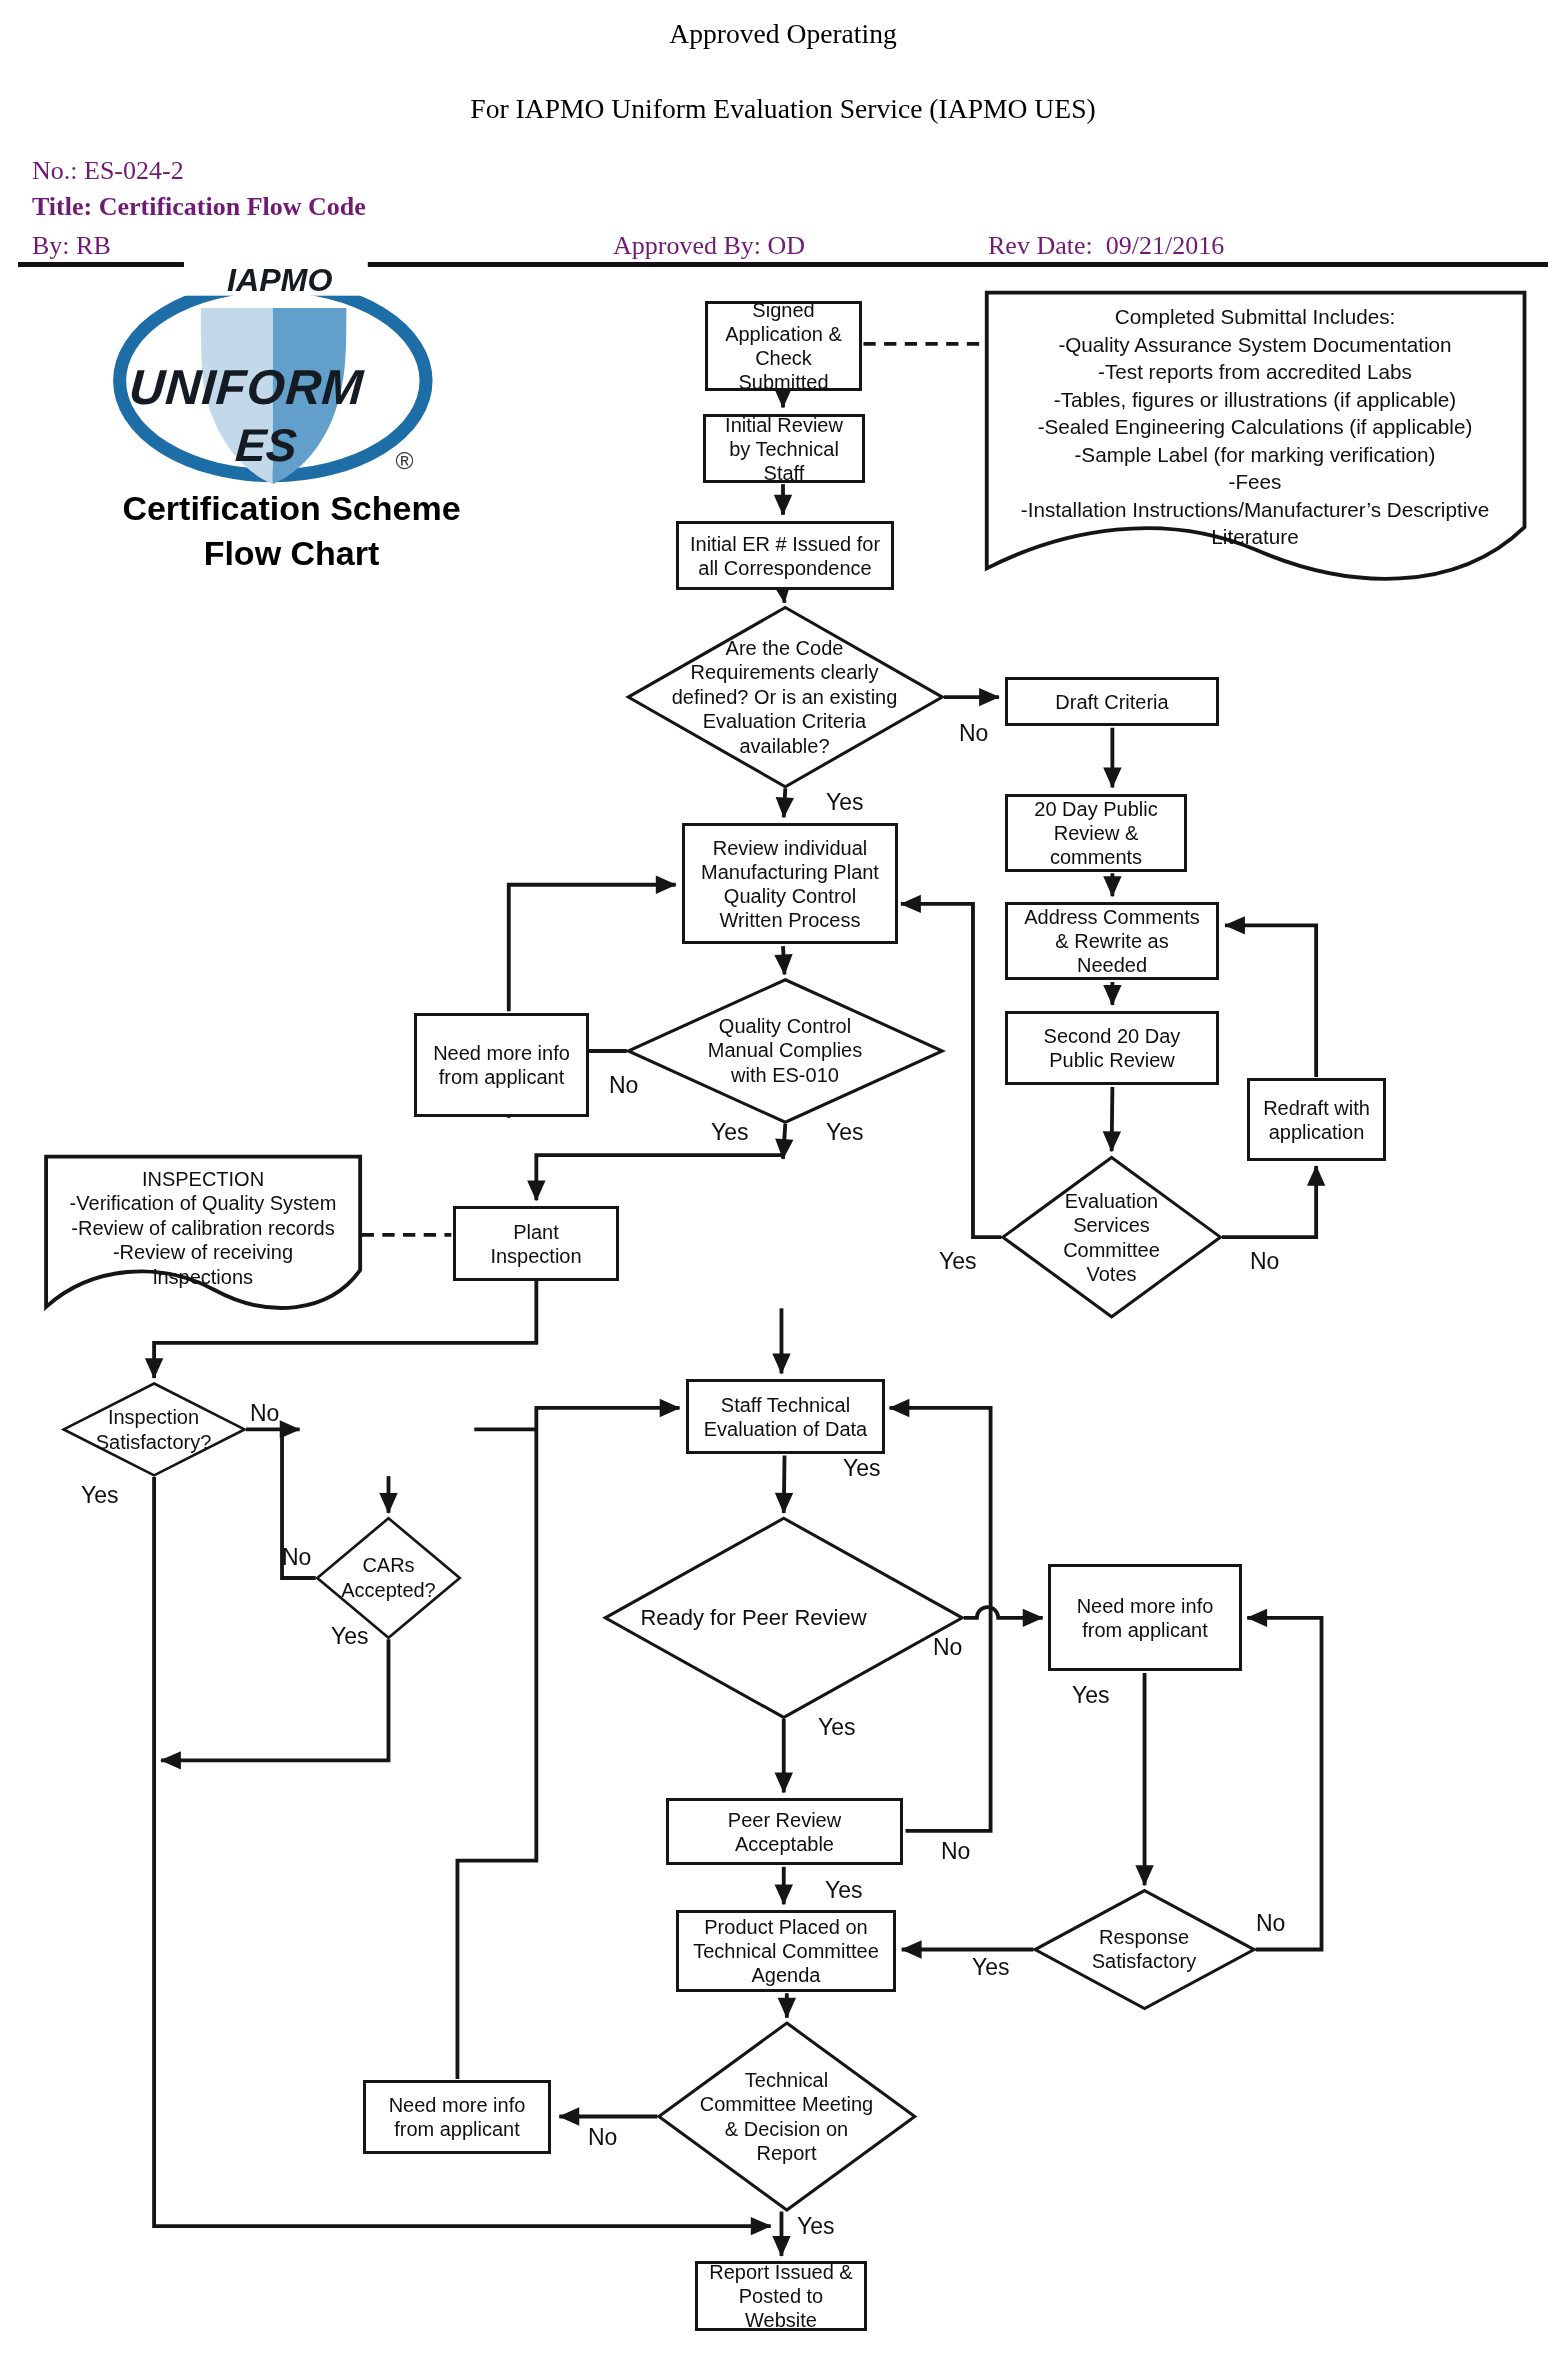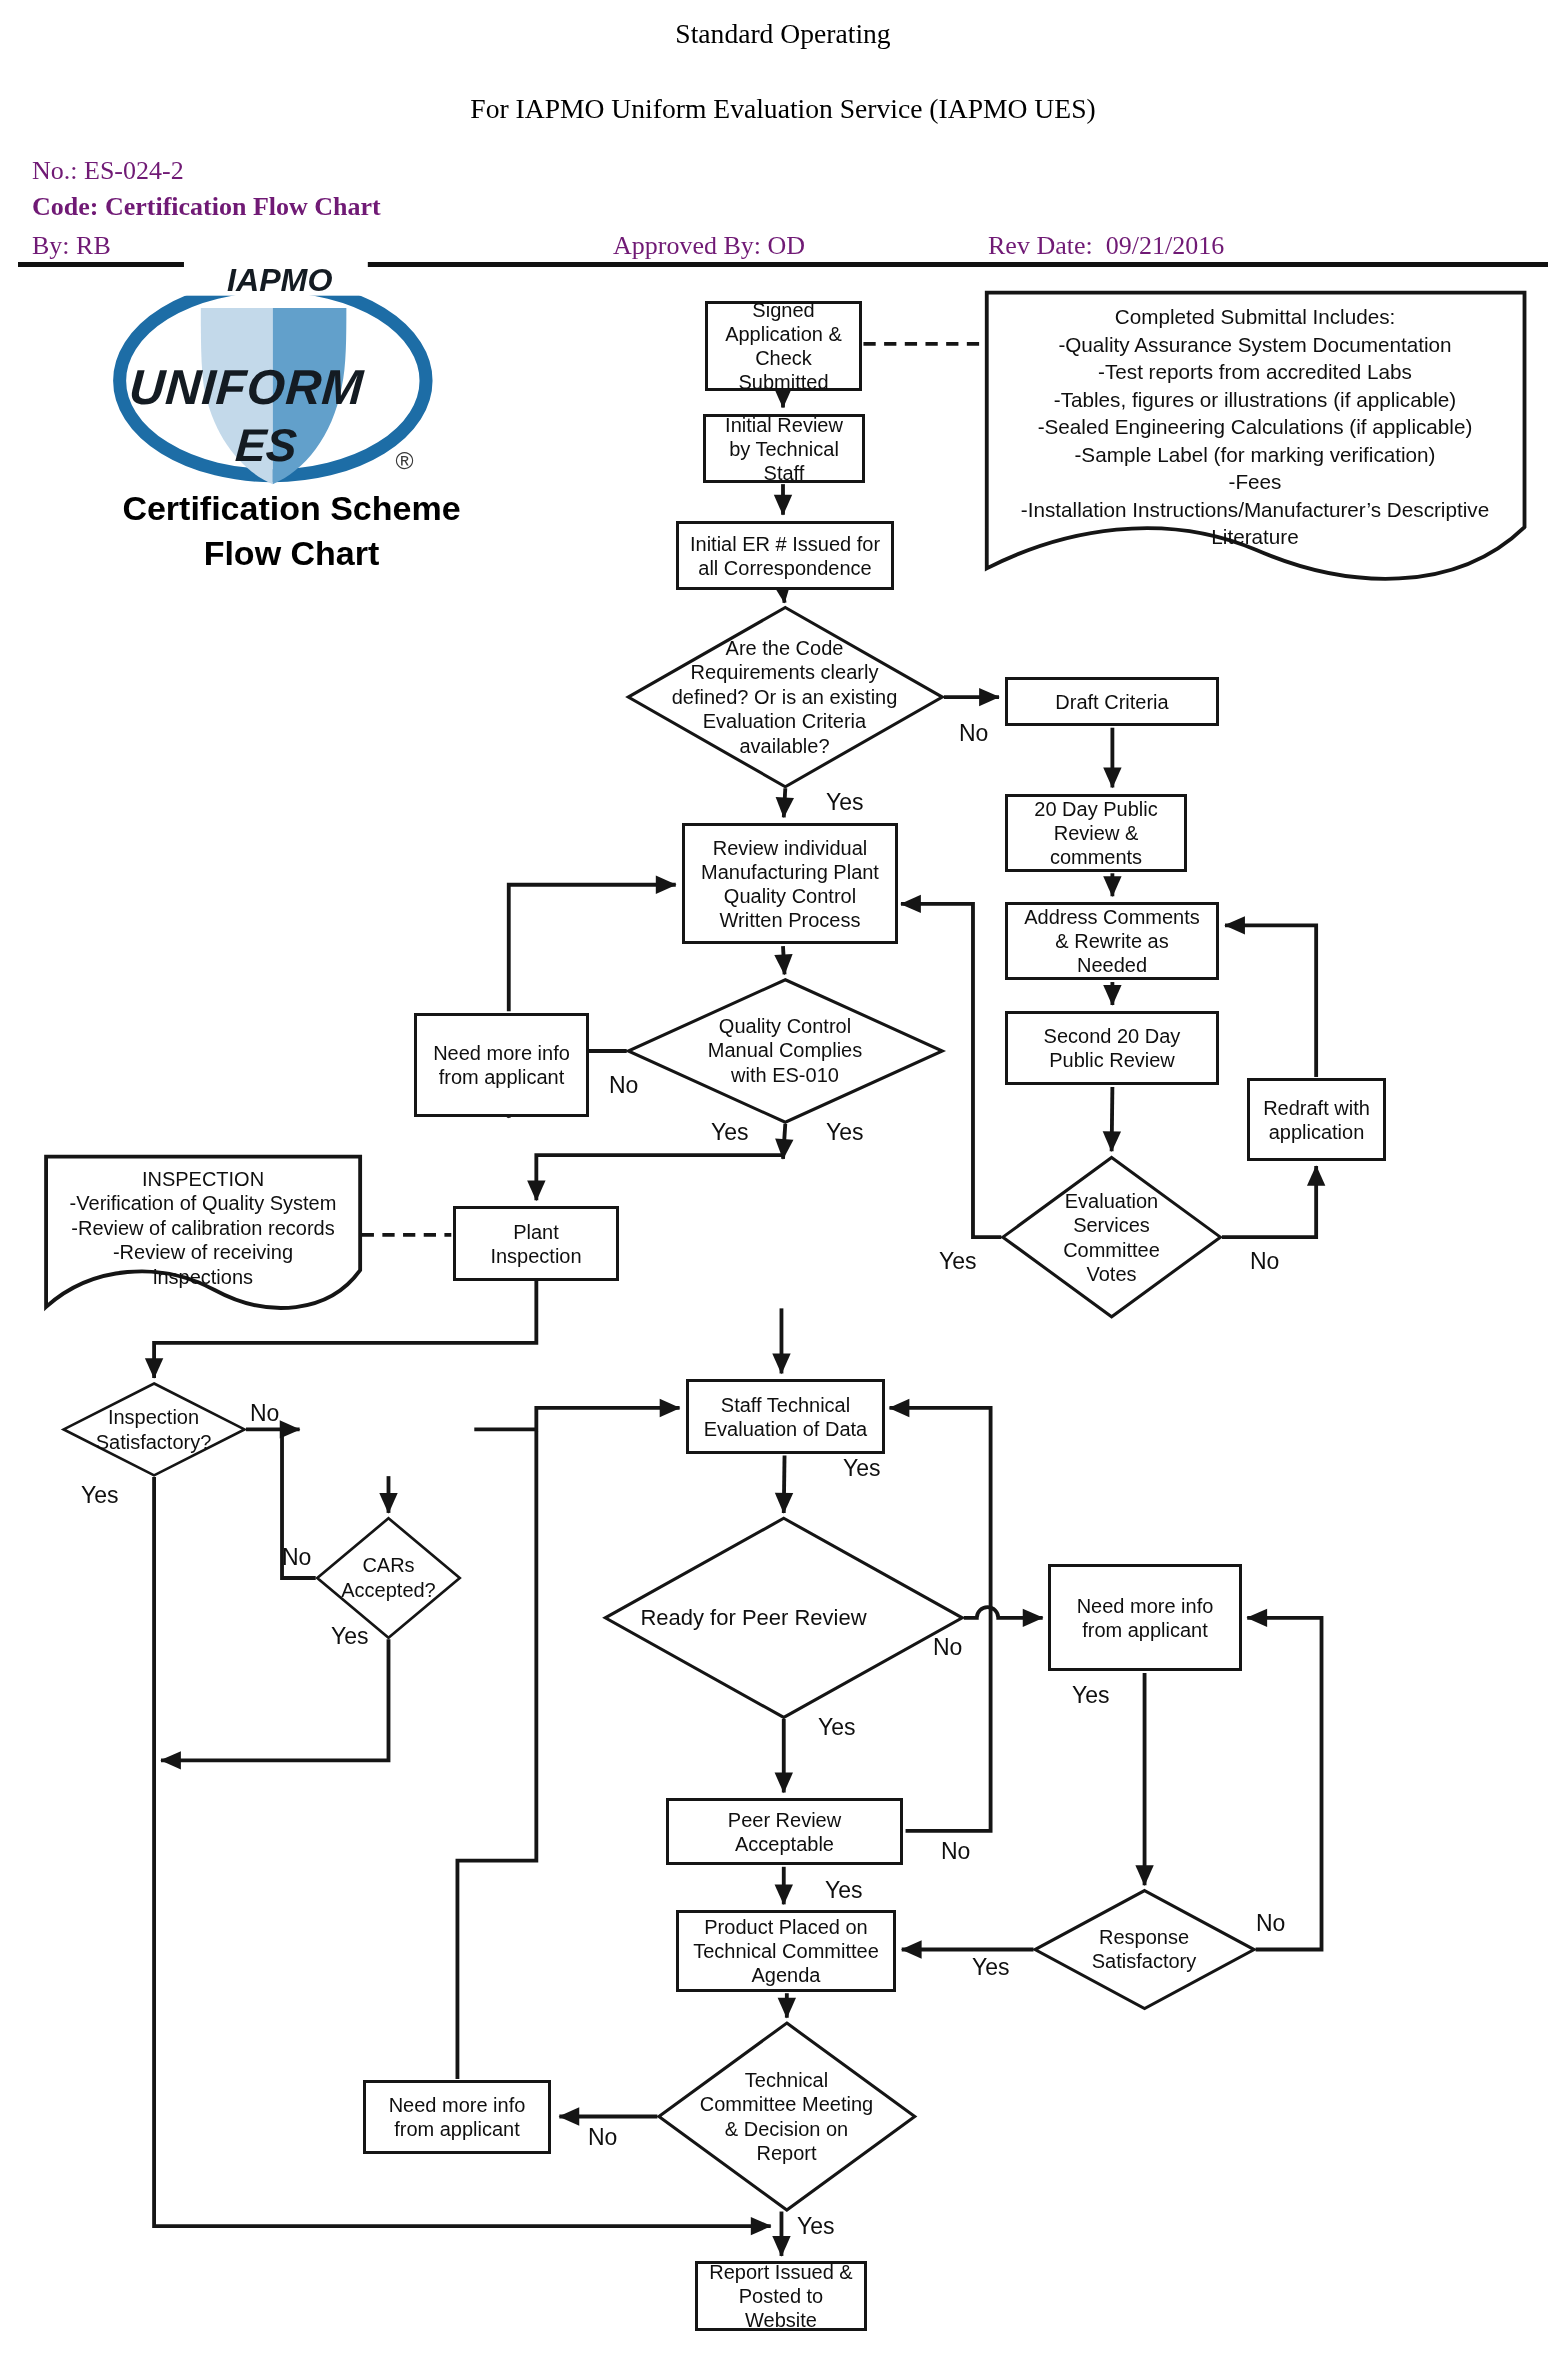"Standard Operating" div.title-line { text: Standard -> Approved }
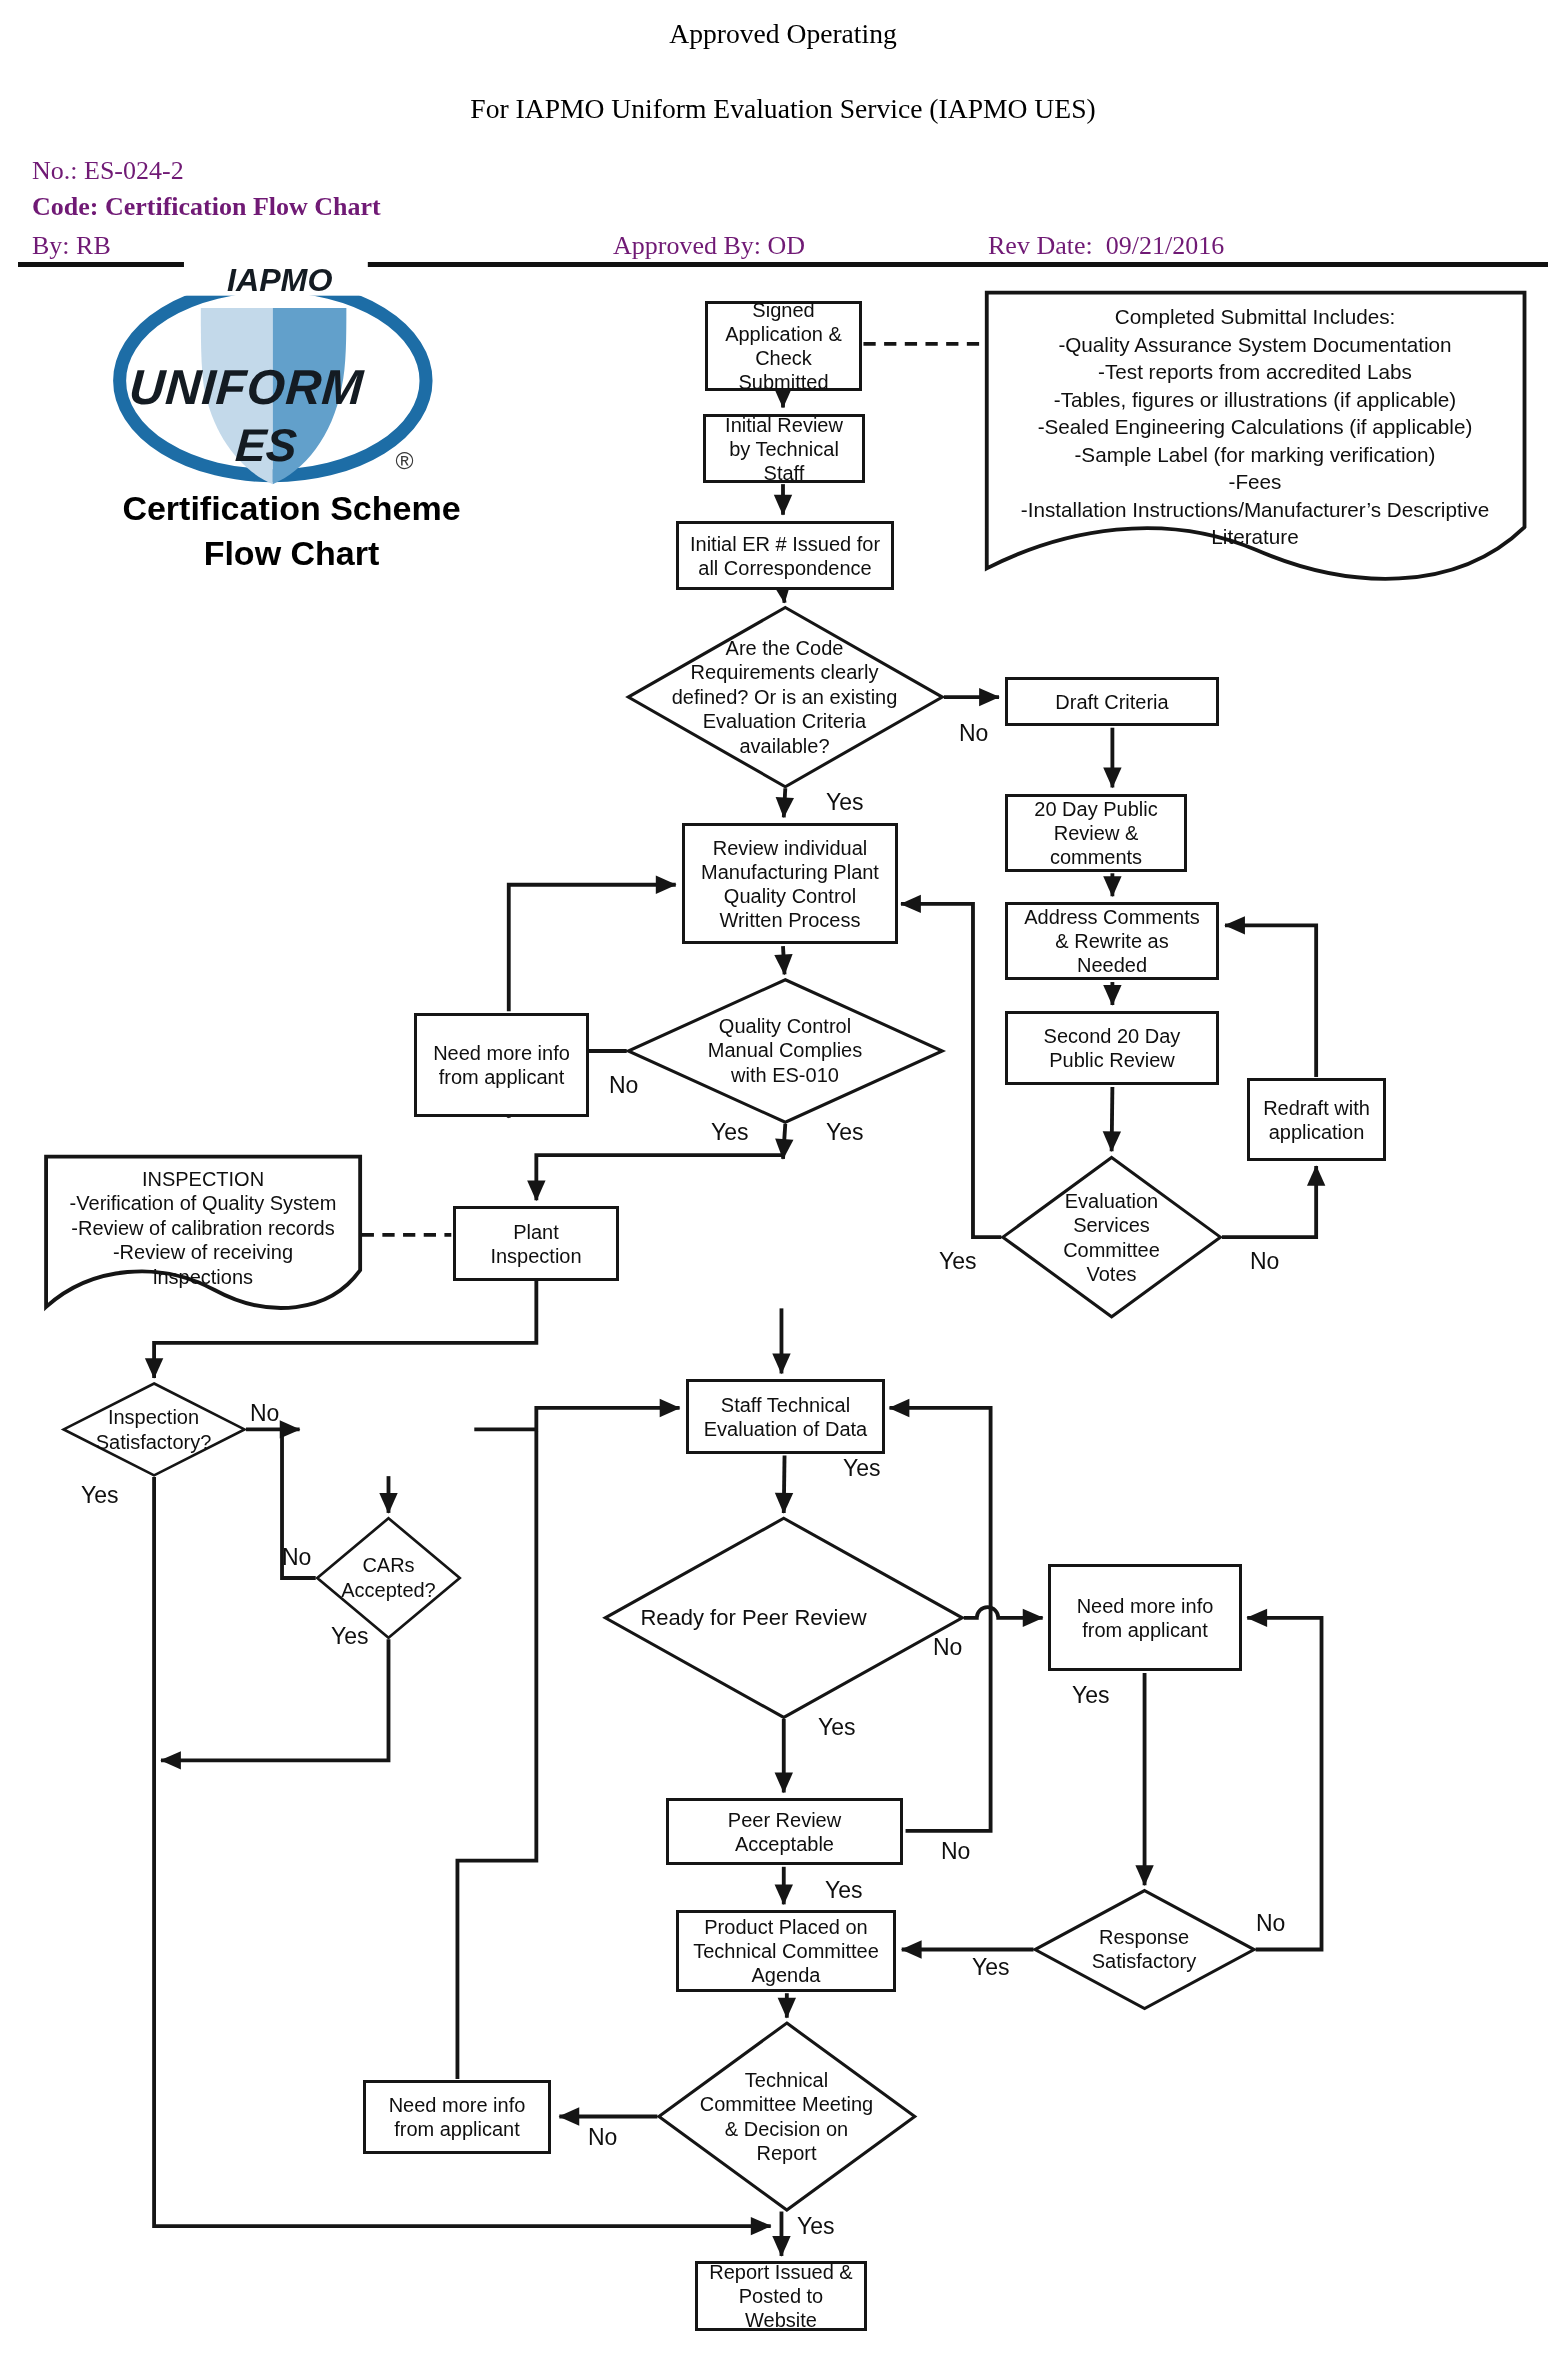"Code: Certification Flow Chart" div.meta { text: Code: Certification Flow Chart -> Title: Certification Flow Code }
